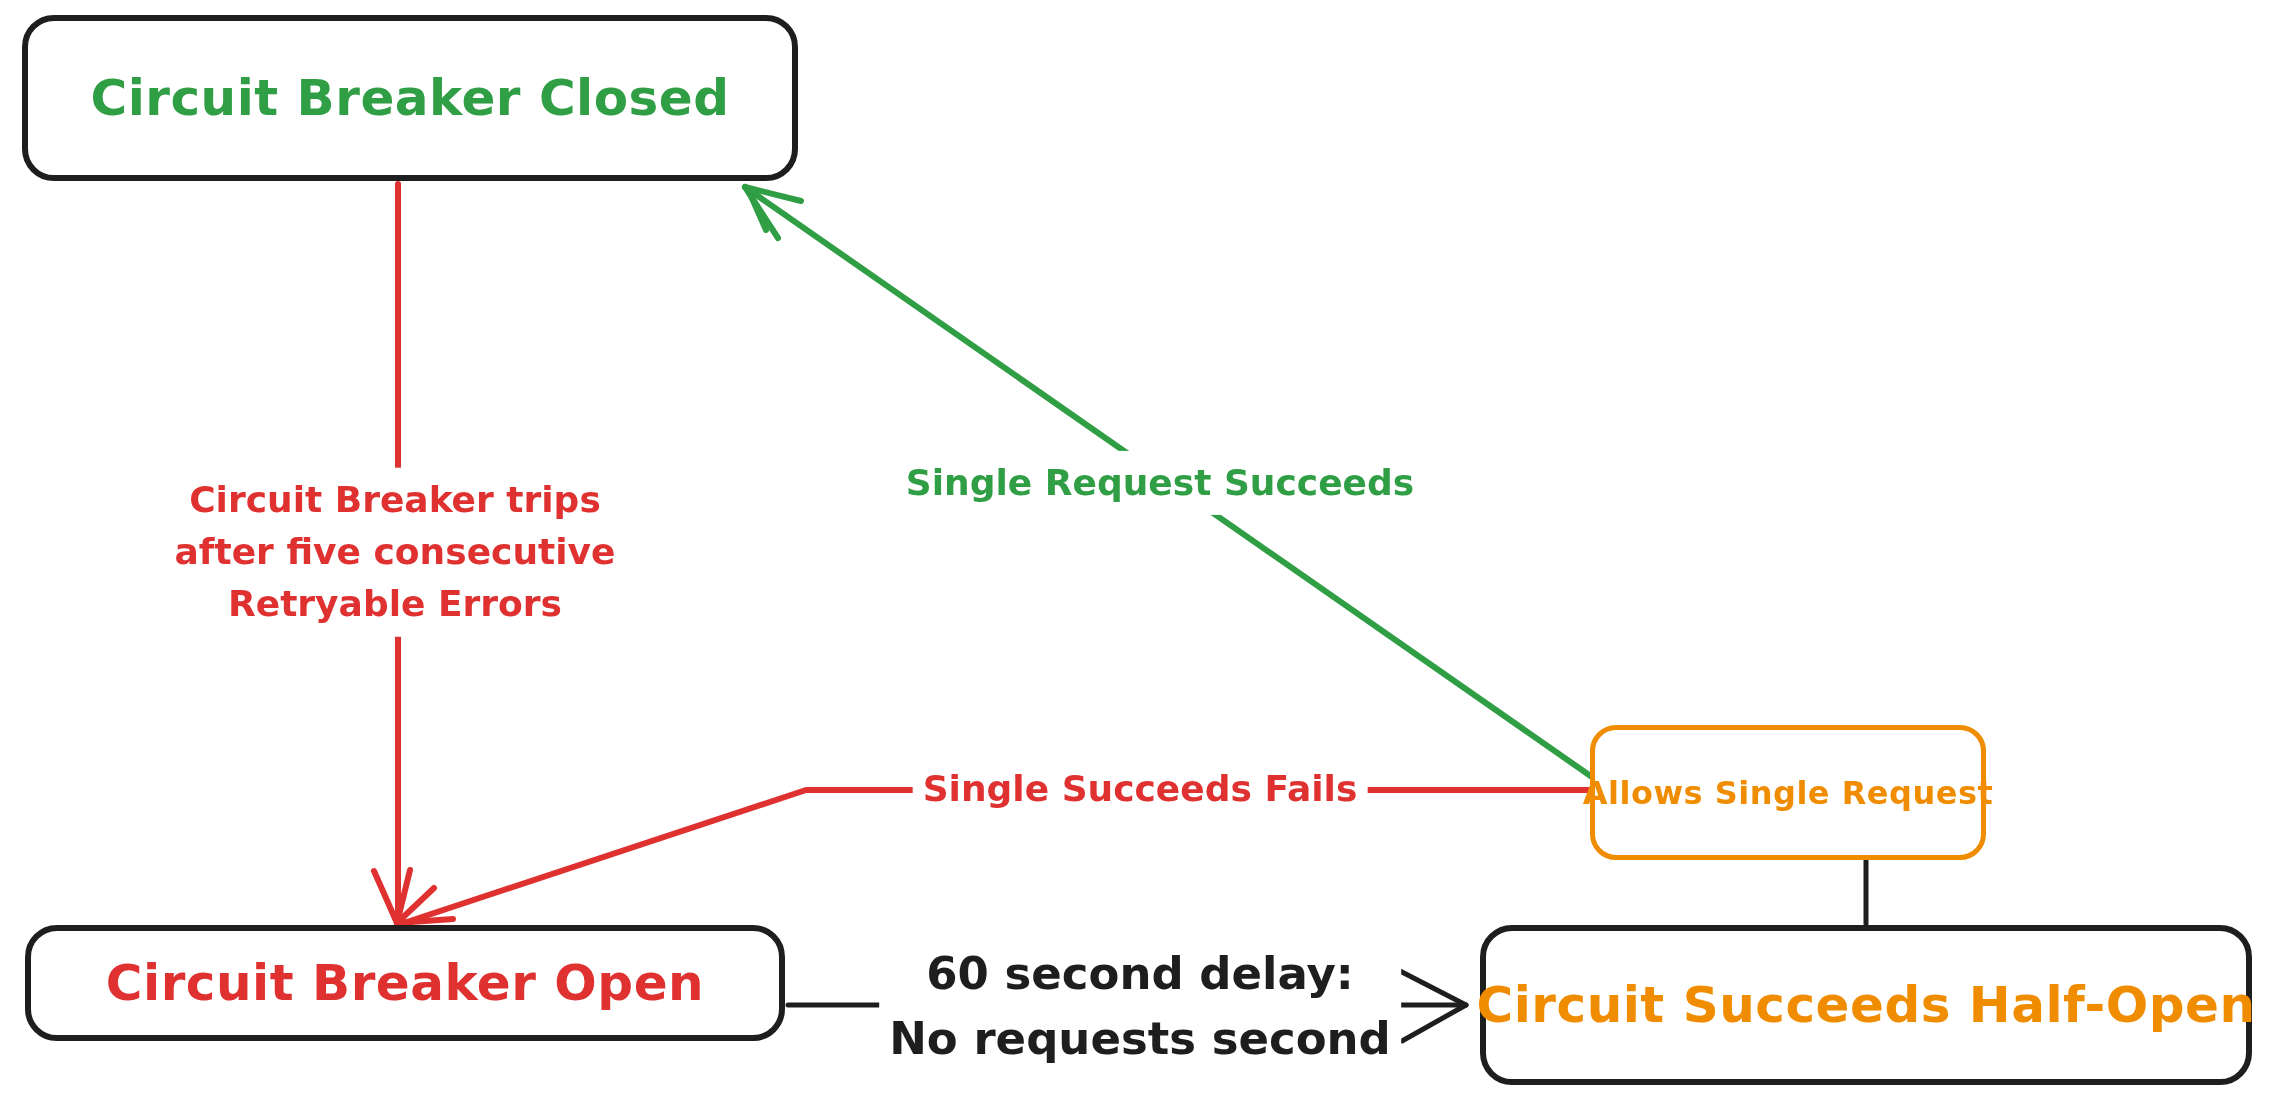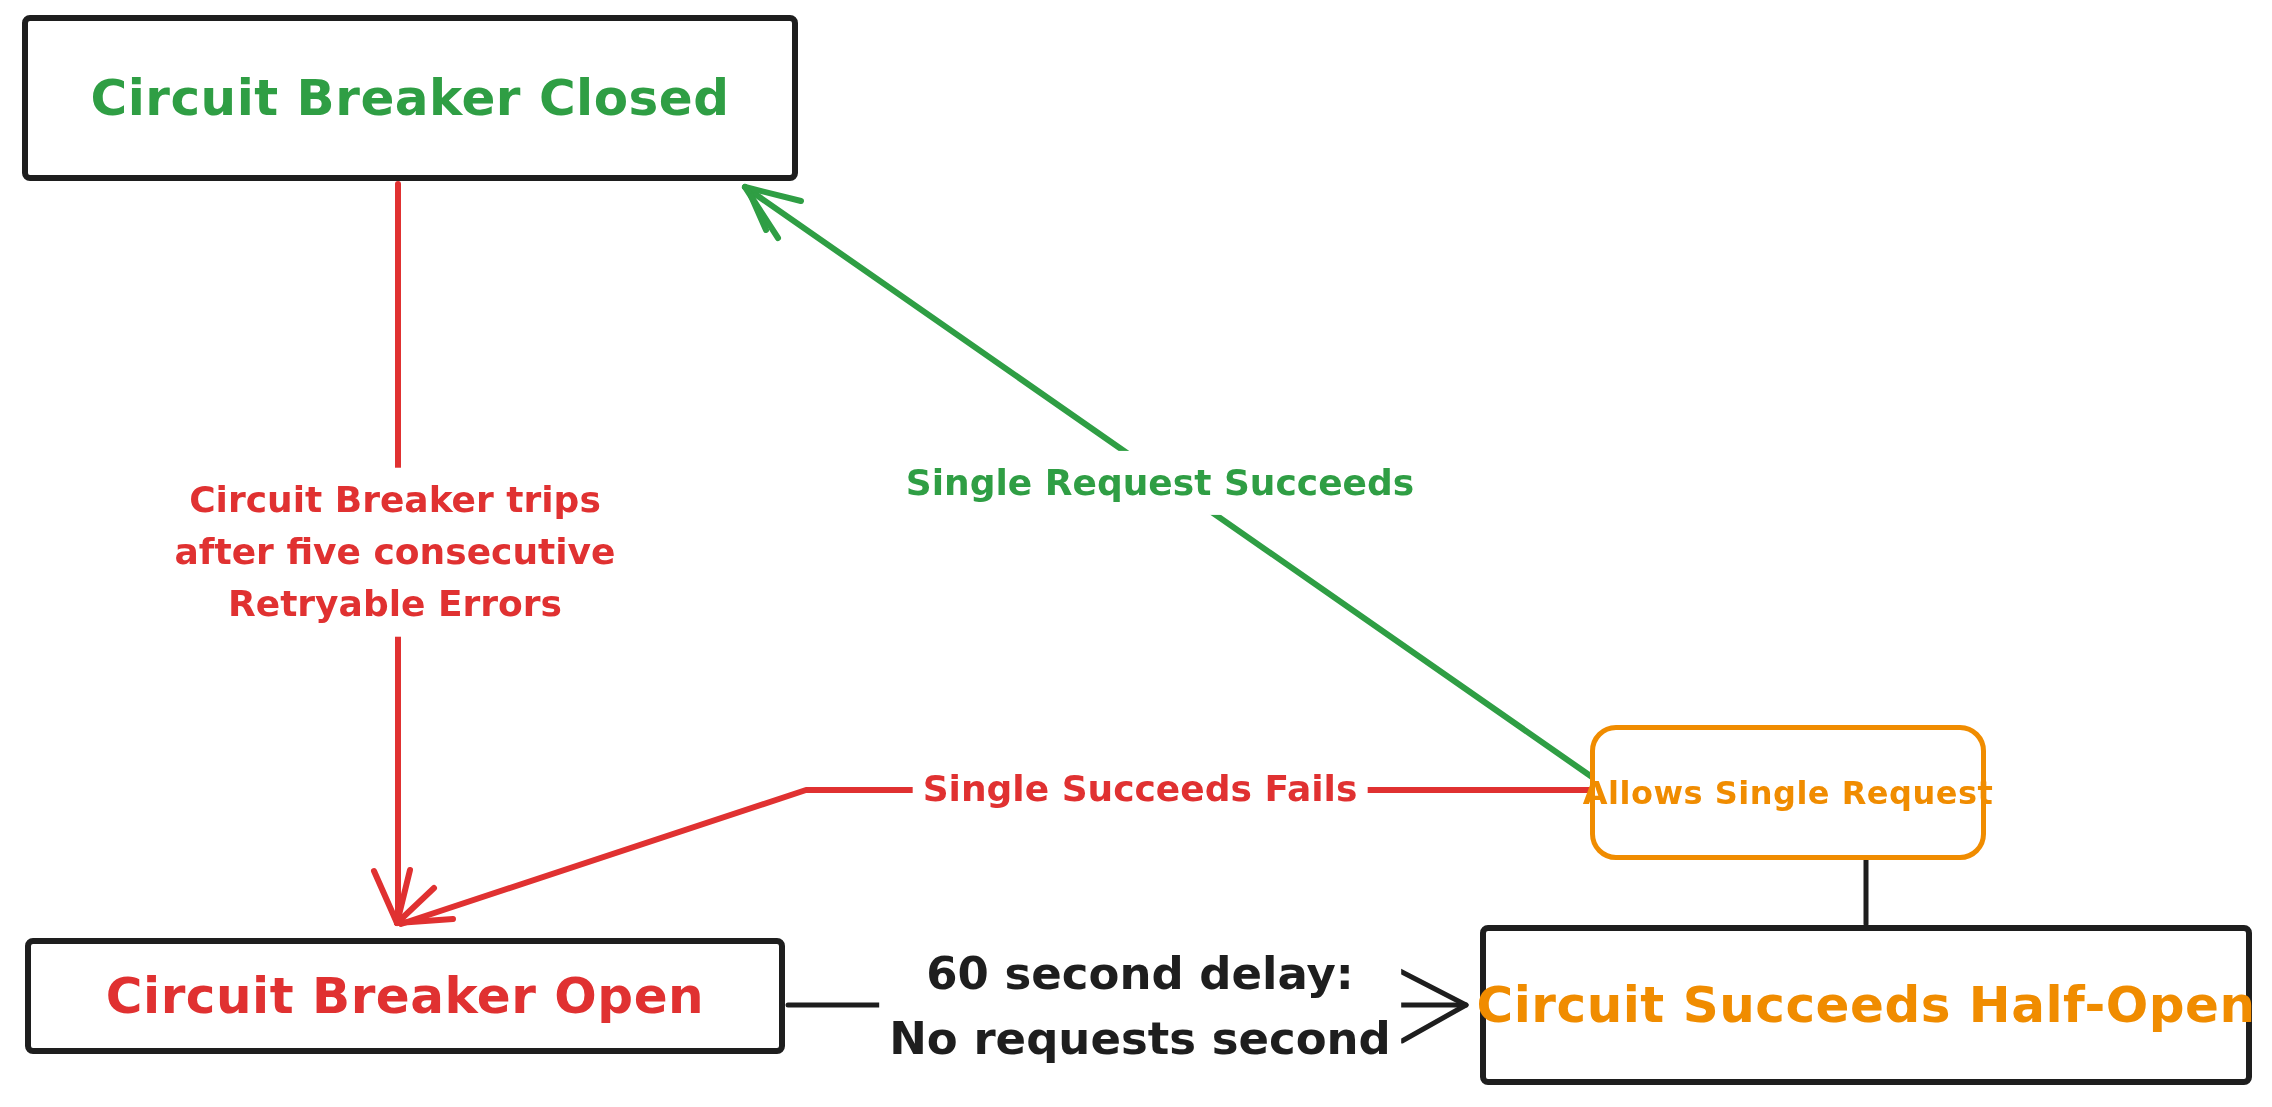"Circuit Breaker Closed" .node { border-radius: 8px -> 32px }
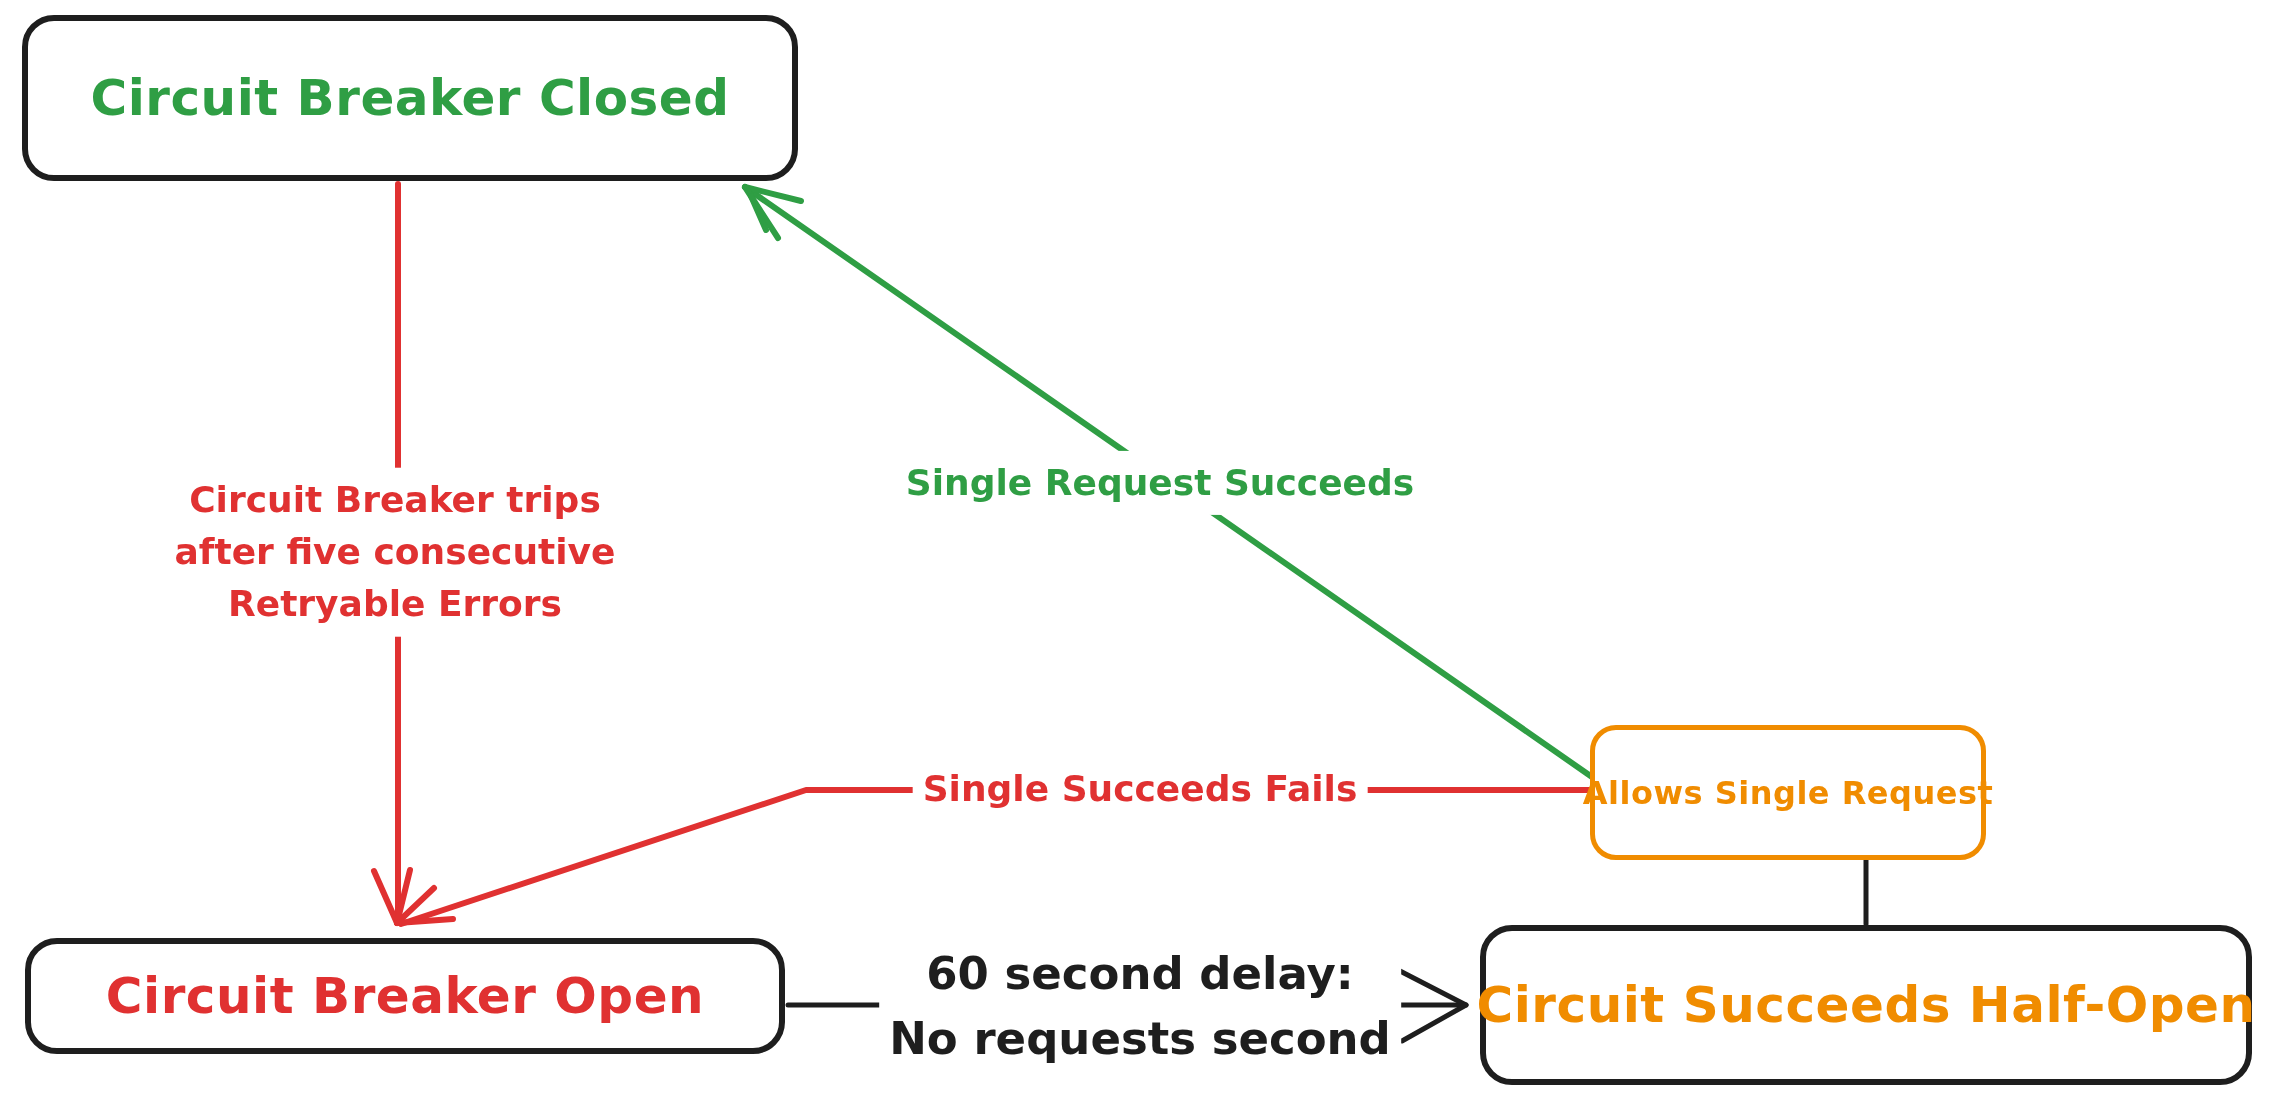"Circuit Breaker Open" .node-open { margin-top: 13px -> none }
